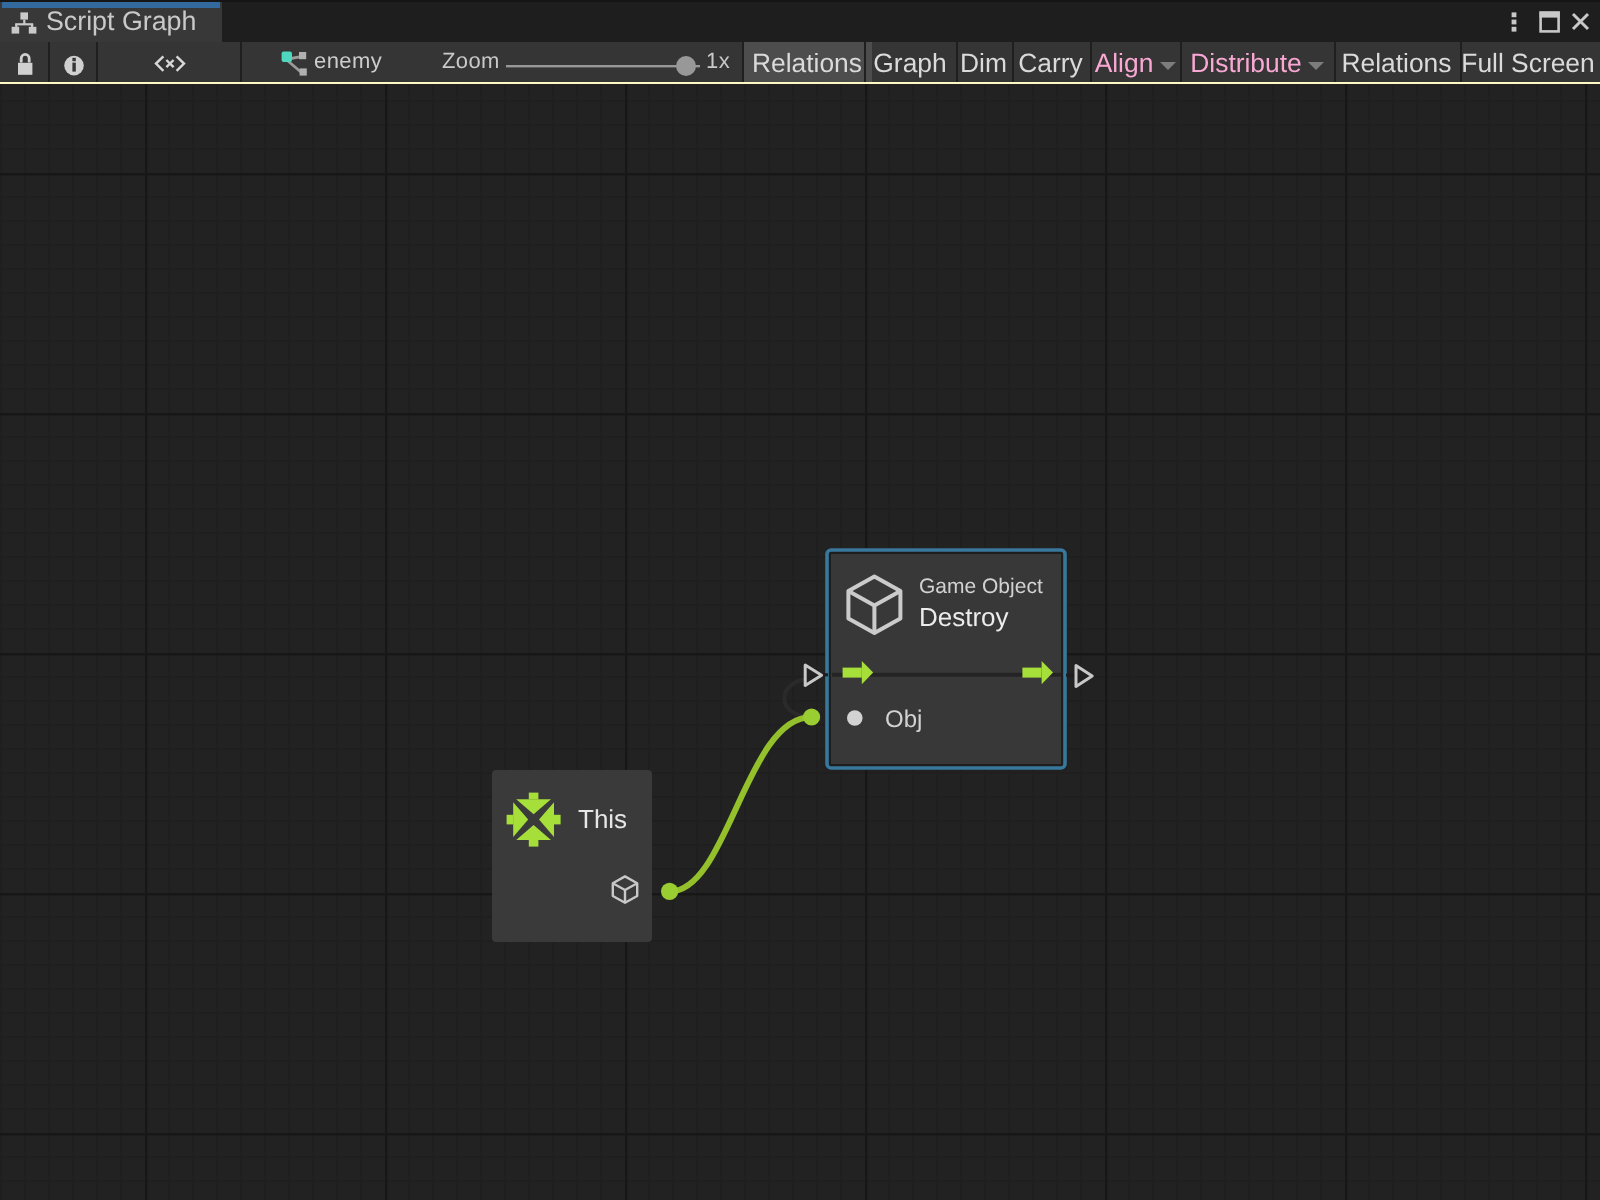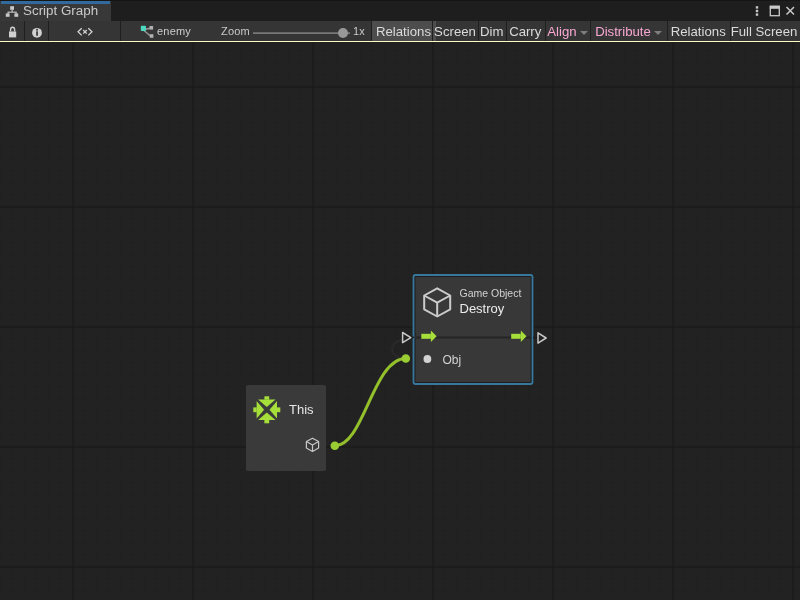"Screen" div.btn { text: Screen -> Graph }
